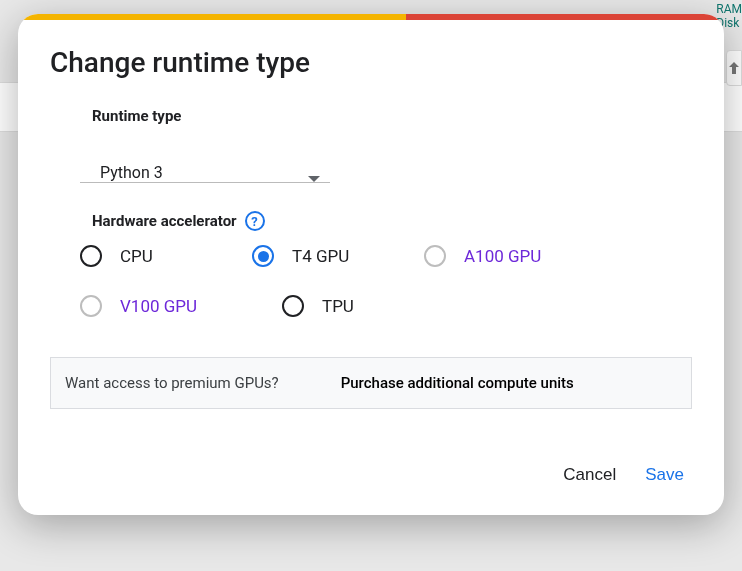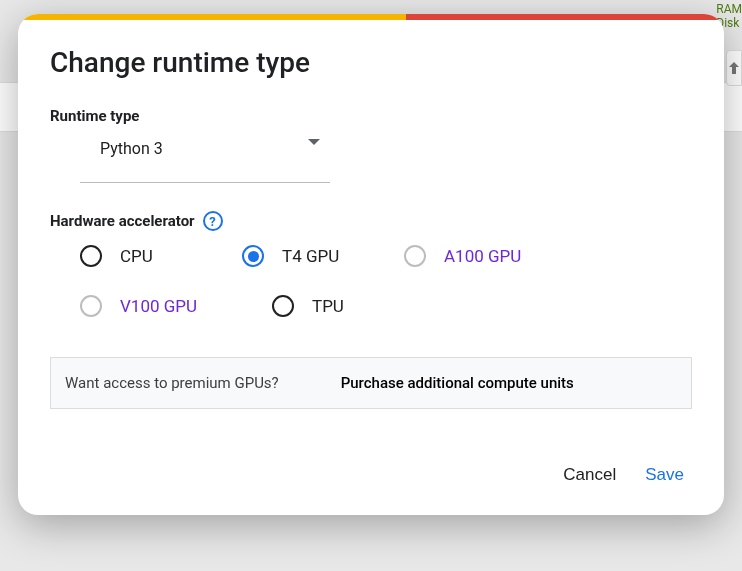"RAM" .bg-badge { color: #4d7c0f -> #0f766e }
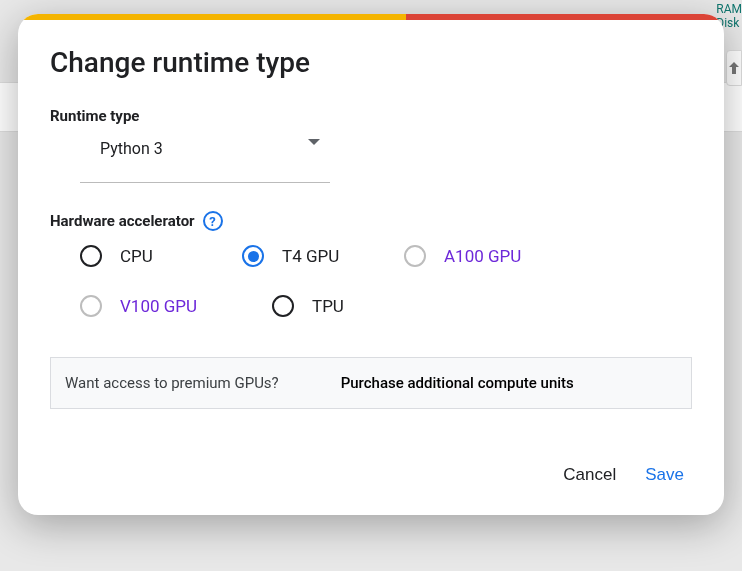"Runtime type" .section-label { margin-left: none -> 42px }
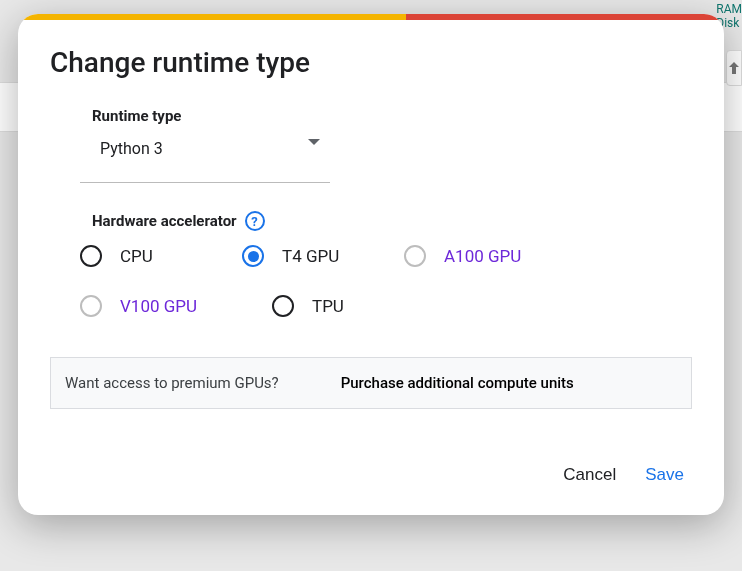"Python 3" .select { align-items: flex-start -> flex-end }
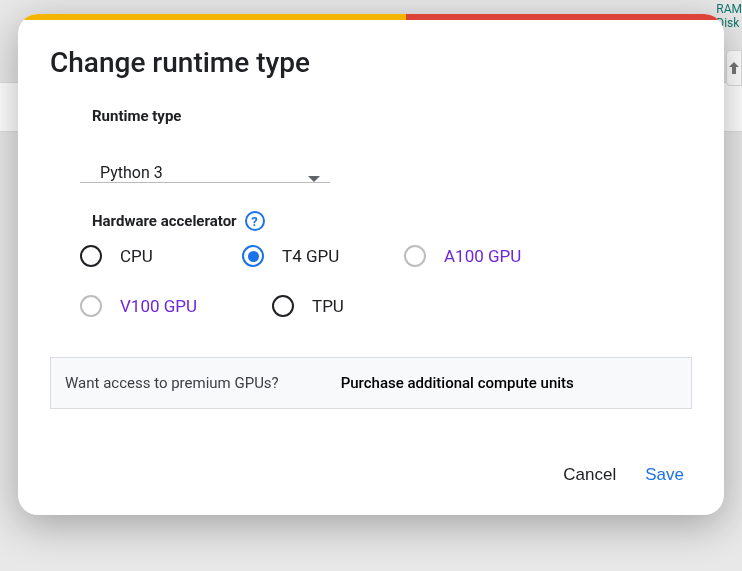"CPU" .radio-row { gap: 12px -> 22px }
